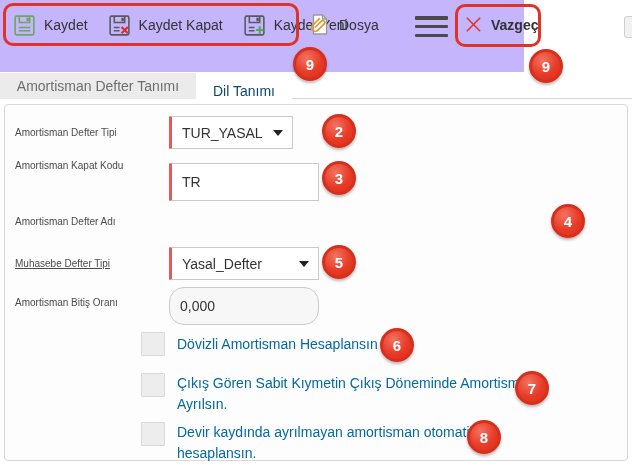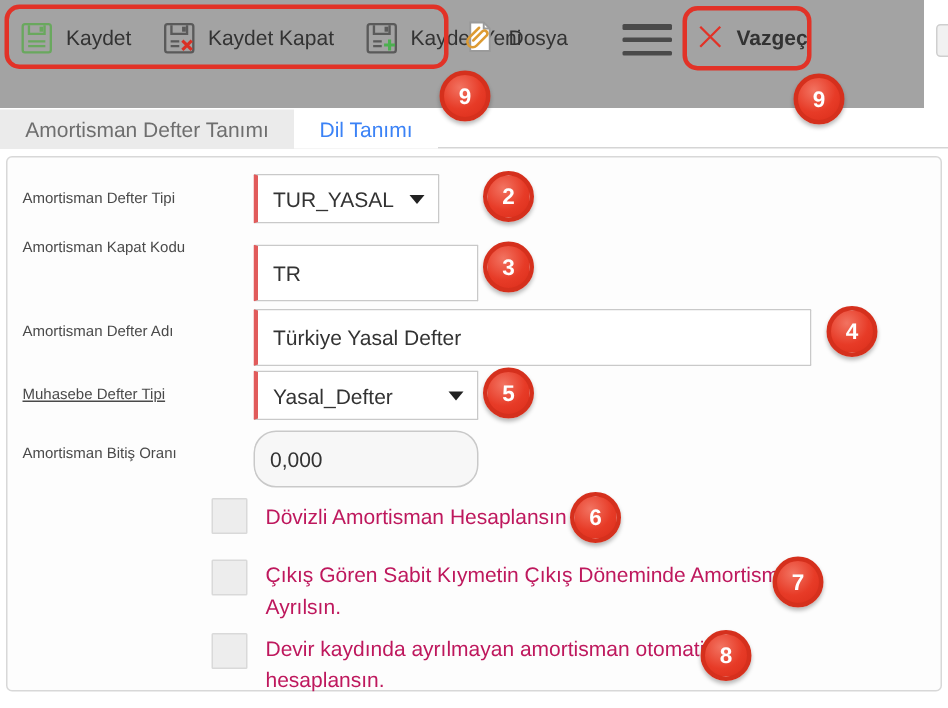"Kaydet" .toolbar { background: #a3a3a3 -> #c4b5fd; width: 616px -> 524px }
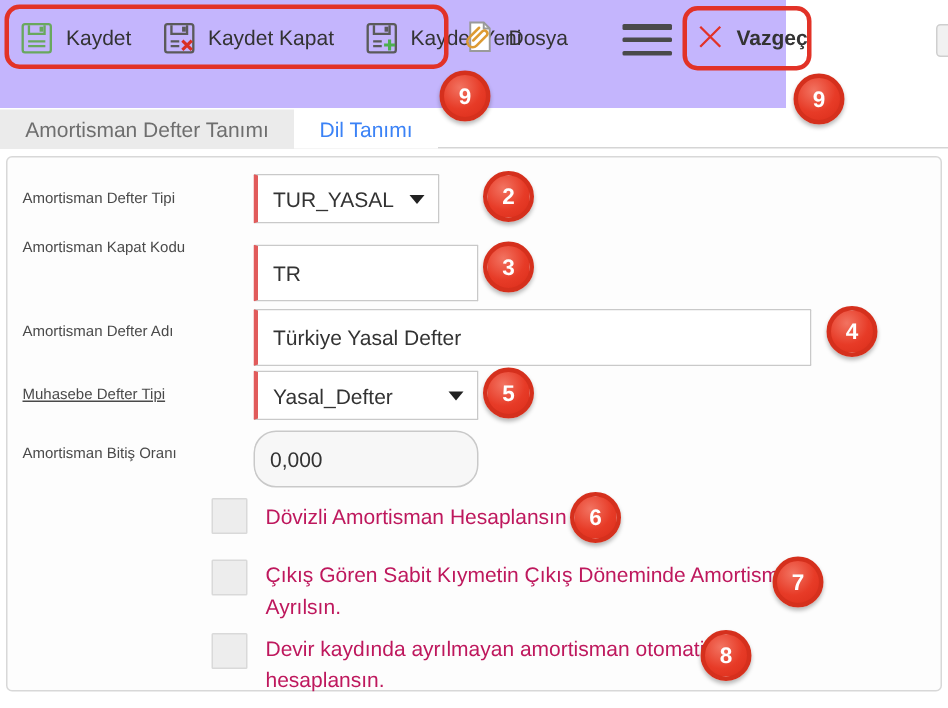"Dil Tanımı" .tab.inactive { align-items: none -> flex-end; color: #3b82f6 -> #0c4a6e }
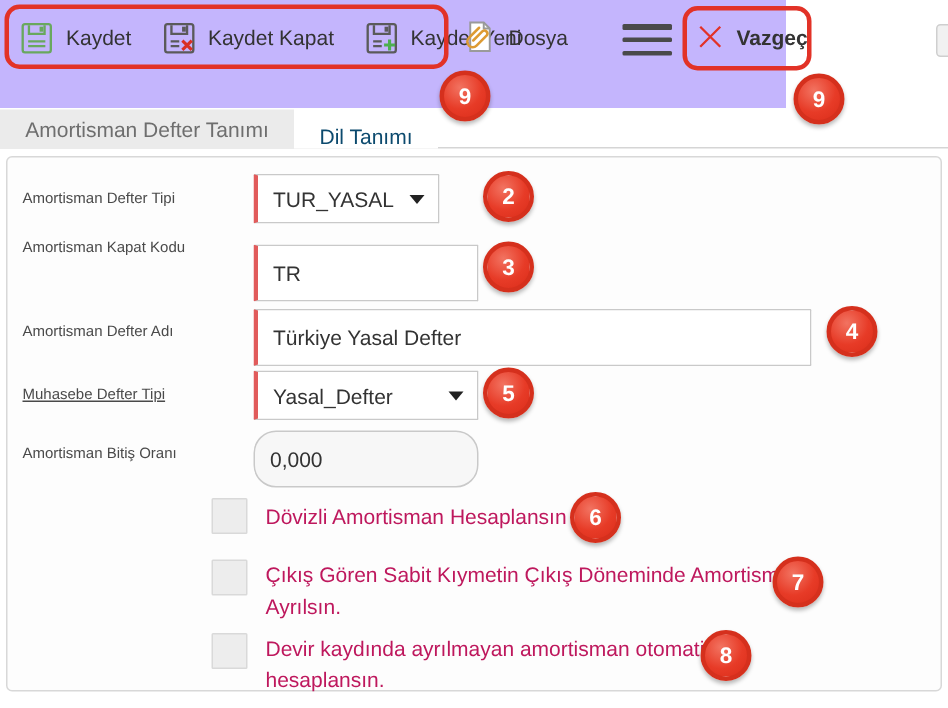"Türkiye Yasal Defter" input.field { html: <input> -> none }
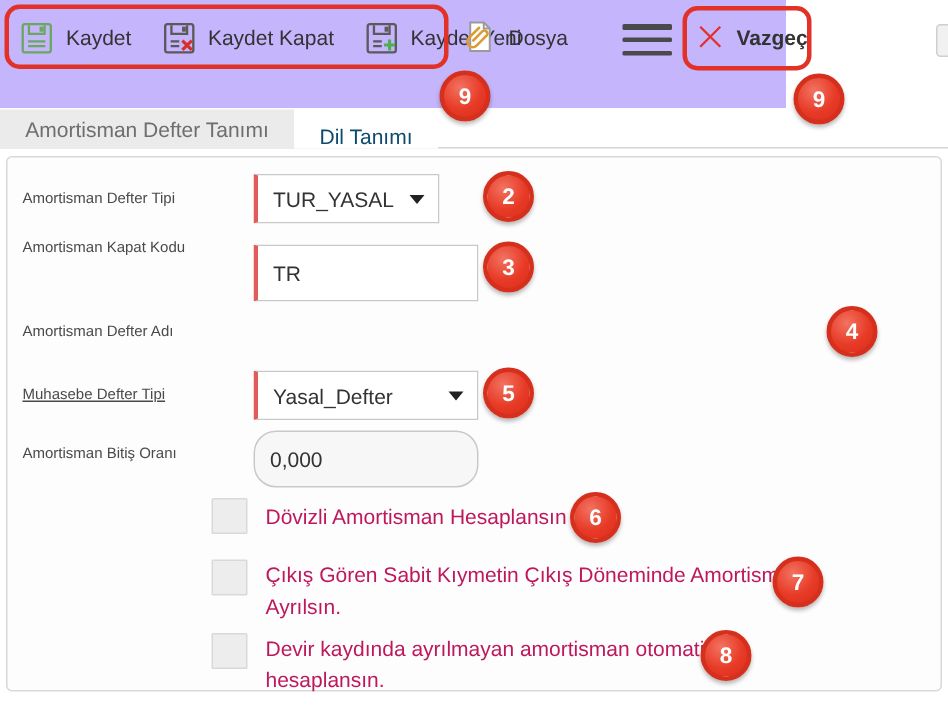"Dövizli Amortisman Hesaplansın" .cb-label { color: #be185d -> #0369a1 }
